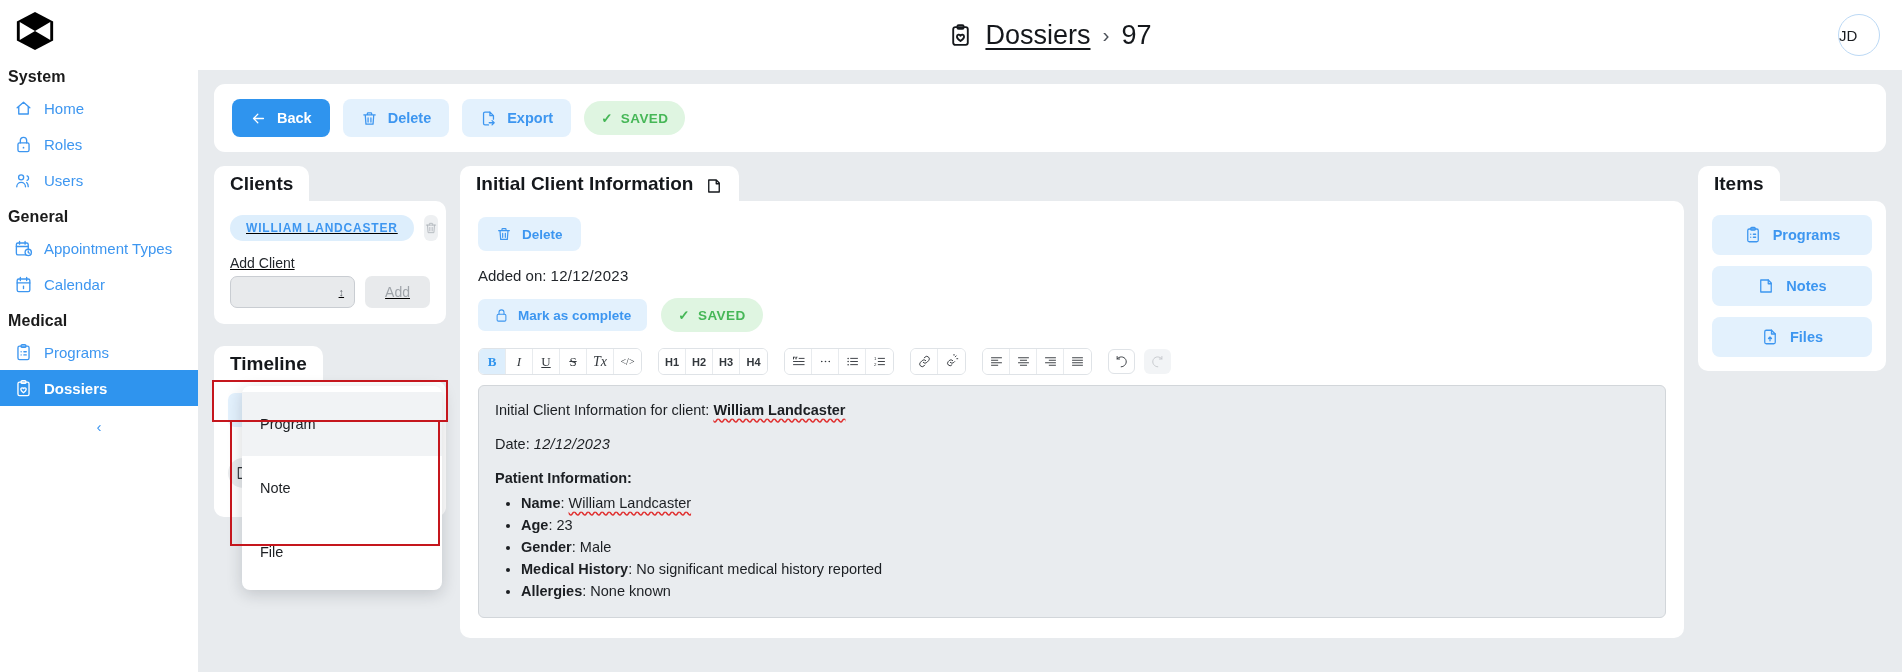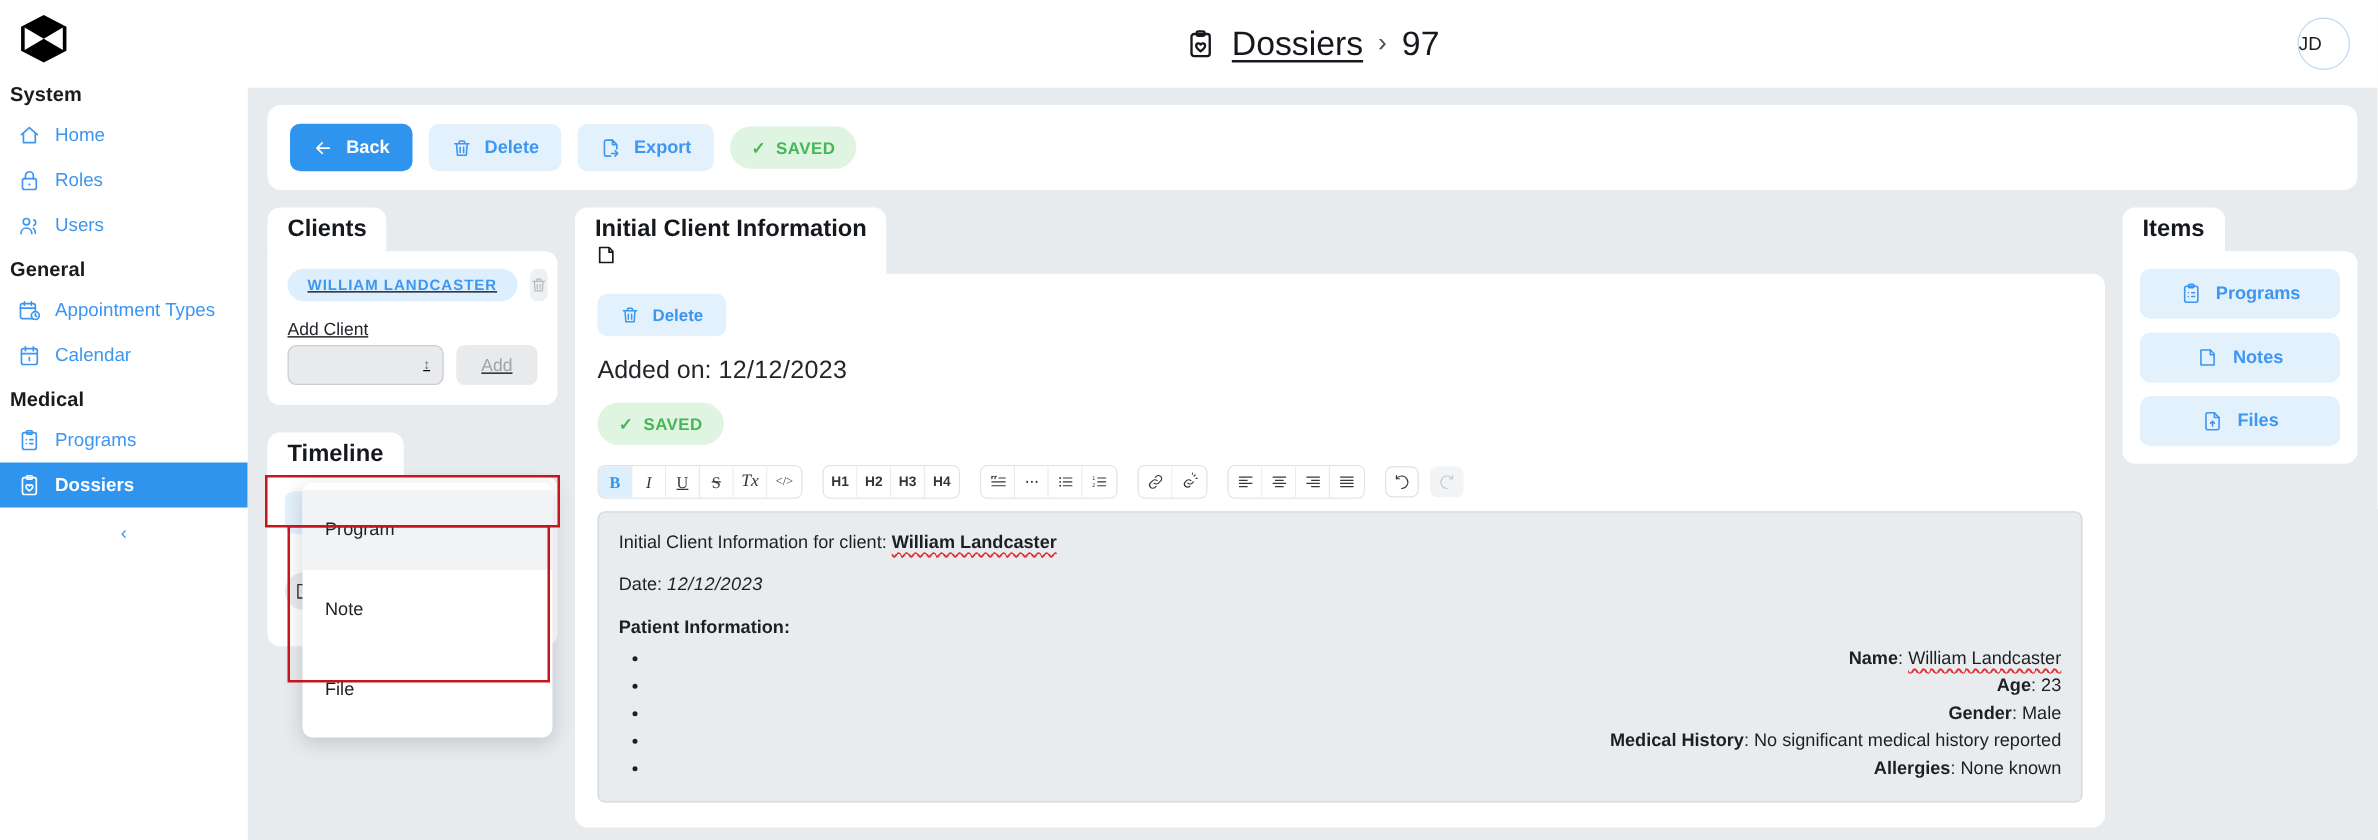"Initial Client Information" div.panel-tab { align-items: flex-start -> flex-end; flex-direction: column -> none; gap: none -> 12px }
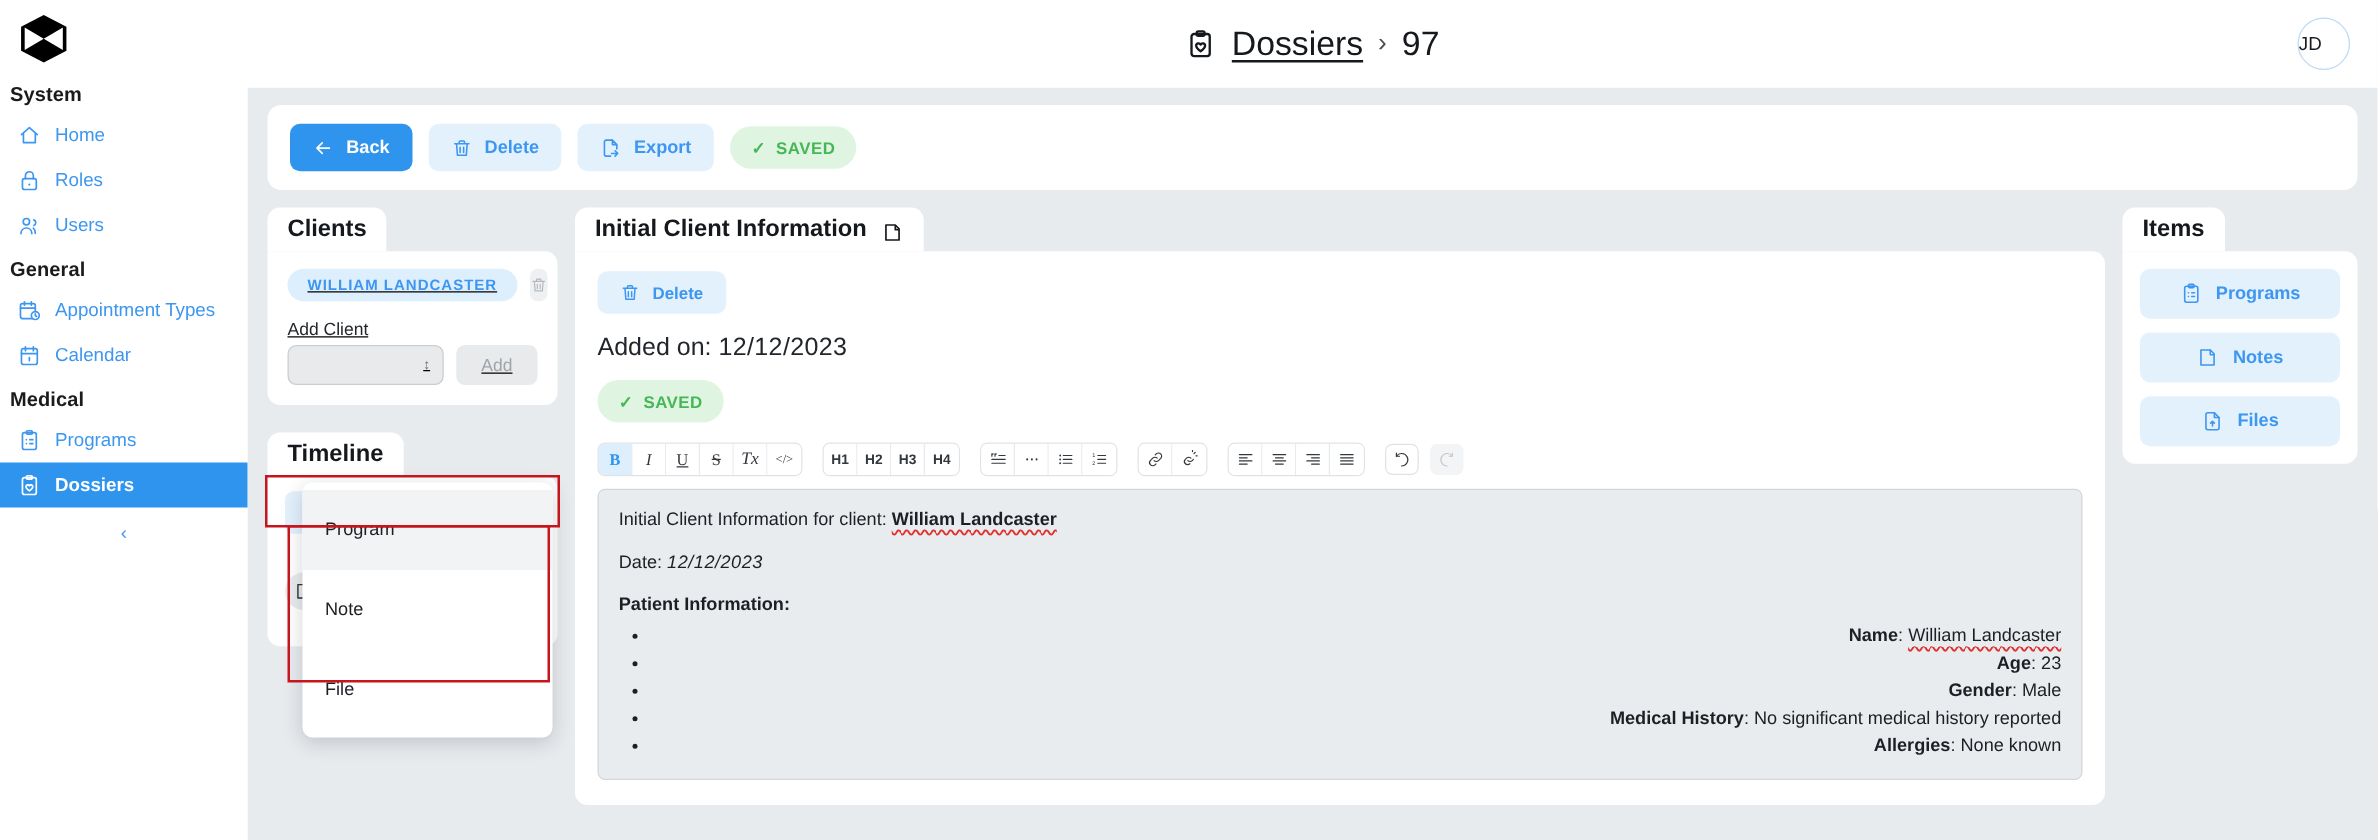"Added on: 12/12/2023" .added-on { font-size: 20px -> 15px }
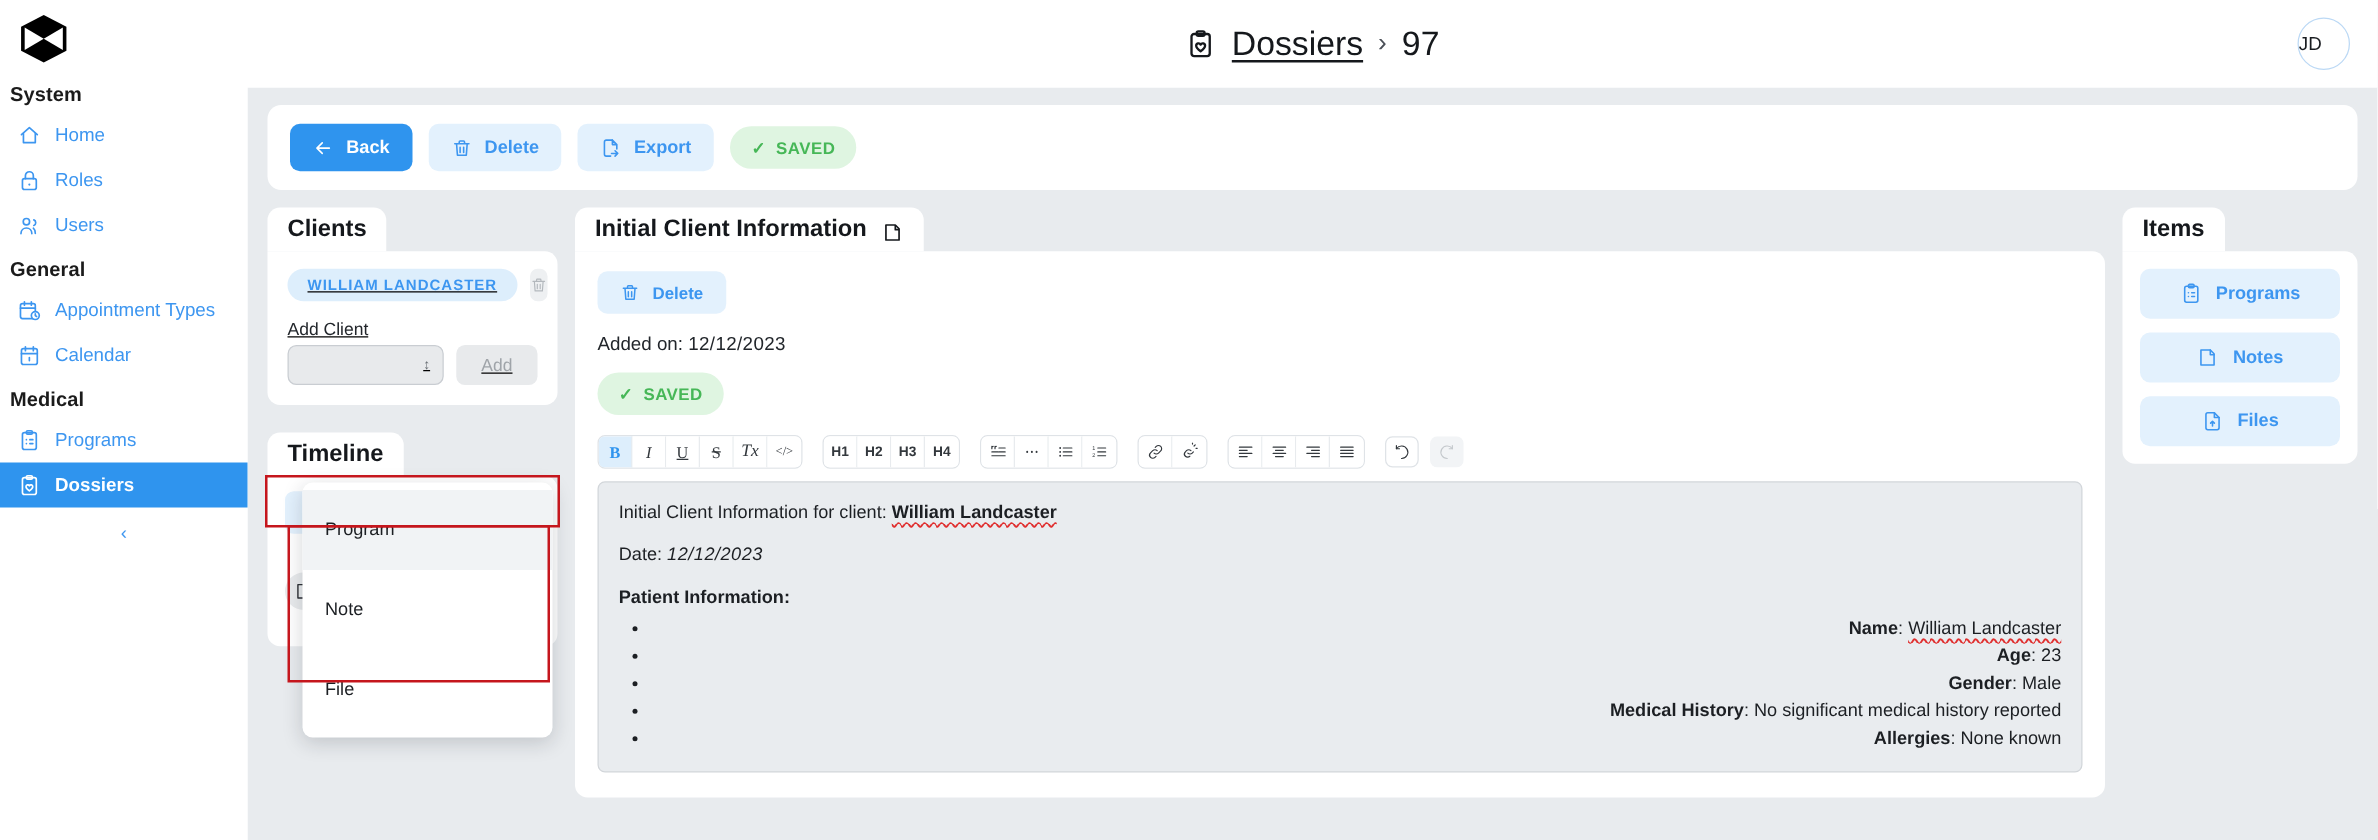"Mark as complete" div.btn-complete { html: none -> <div> <svg> <rect></rect> <path></path> </svg> <span>Mark as complete</span> </div> }
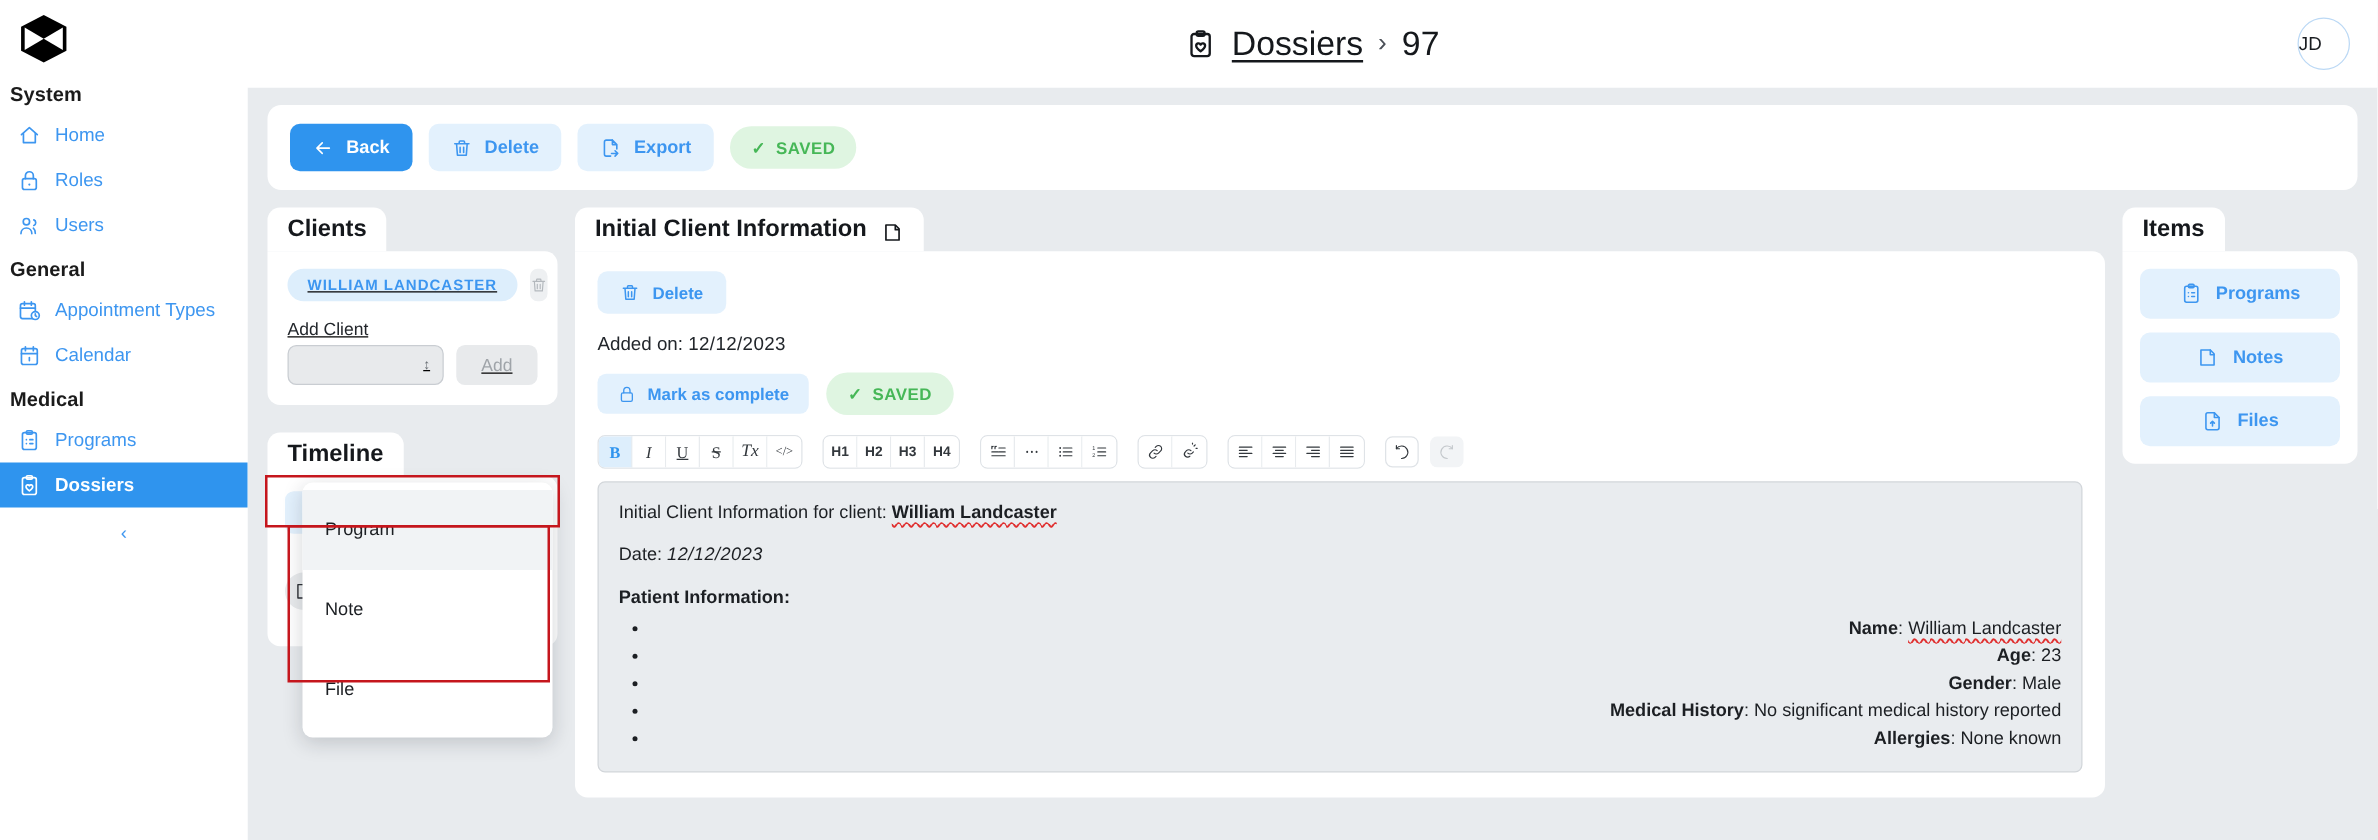"Name: William Landcaster" .editor-area ul { text-align: right -> none }
